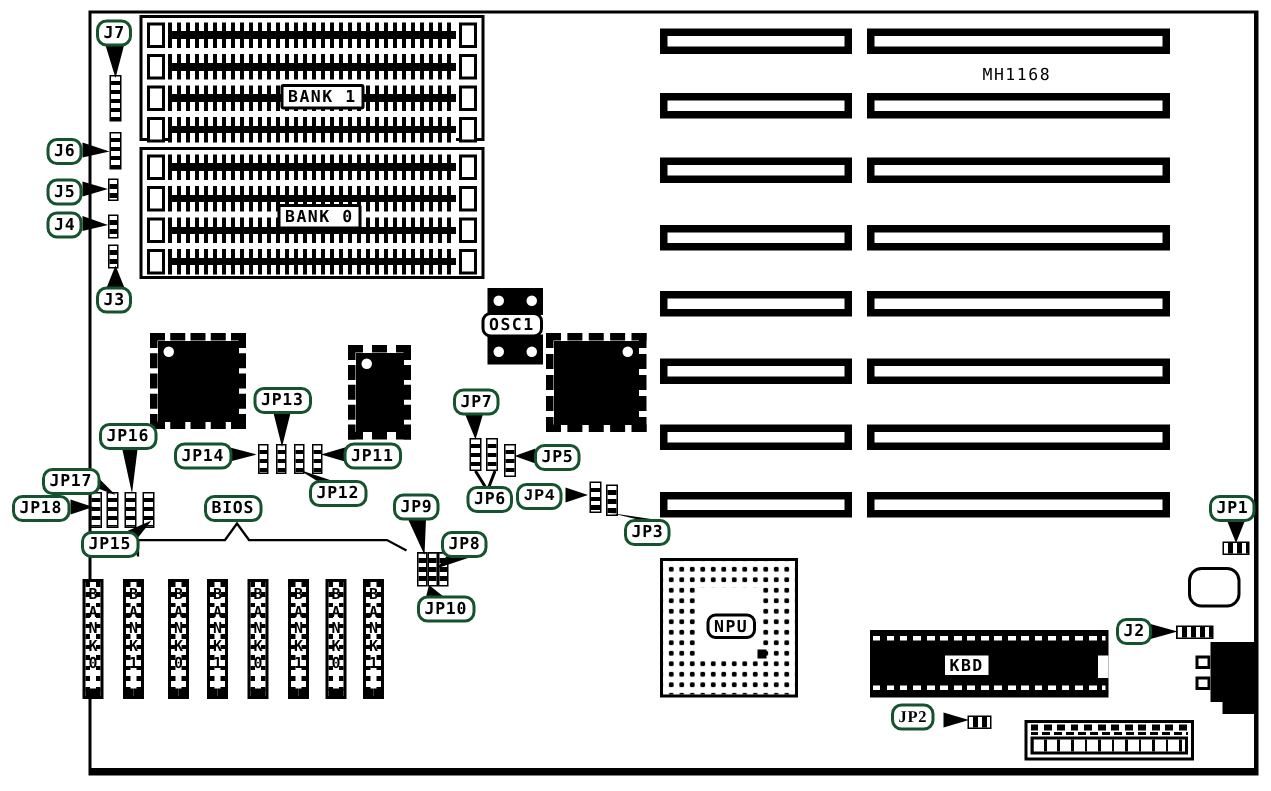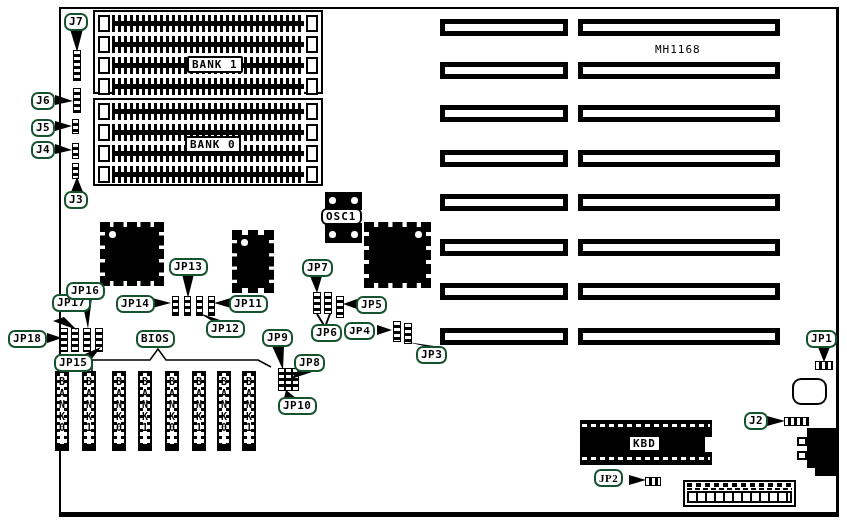"JP17" div.lbl { margin-left: 24px -> none; top: 294px -> 312px }
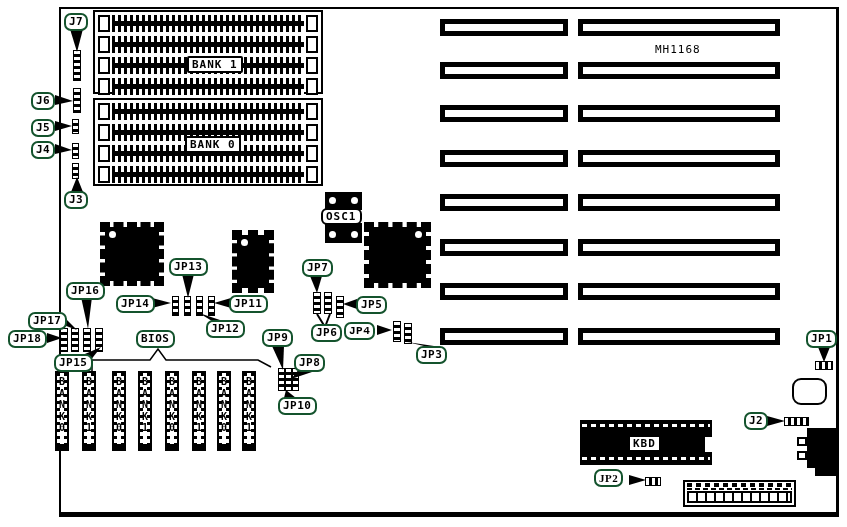"BANK0" .cache-chip { top: 371px -> 386px }
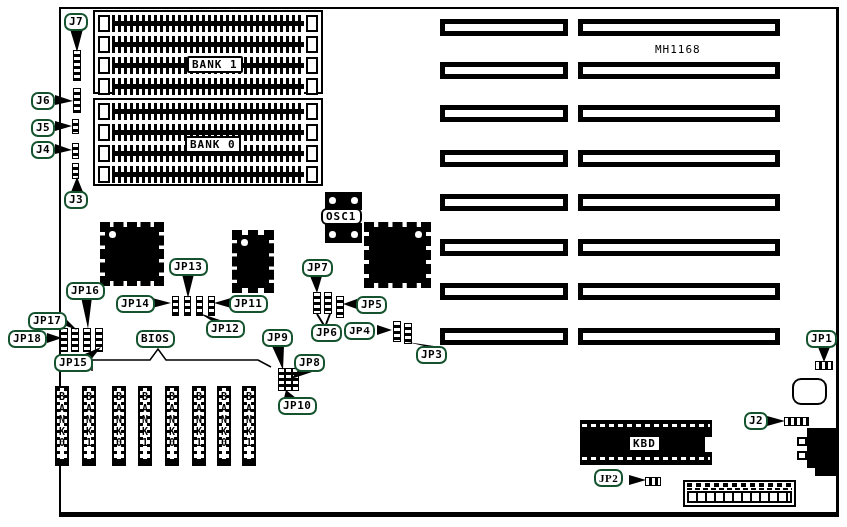"NPU" div.npu { html: none -> <div> <div></div> <div></div> <div>NPU</div> </div> }
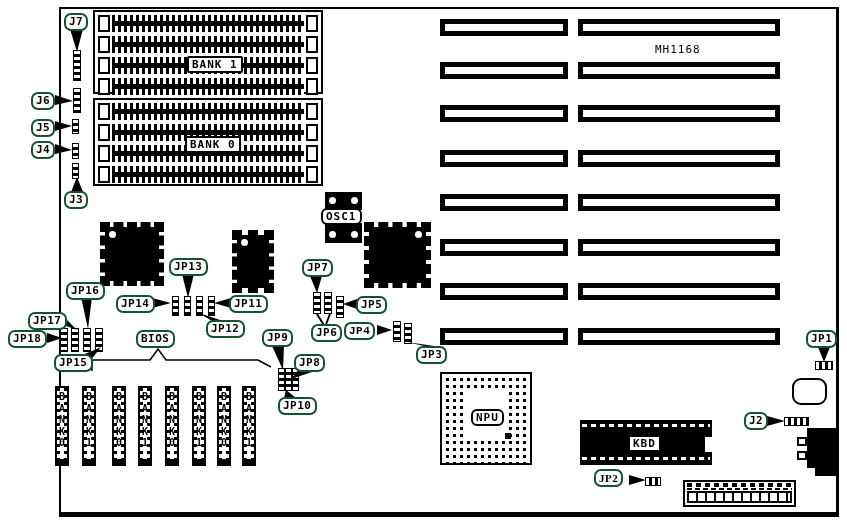"KBD" .kbd { padding-left: none -> 27px }
